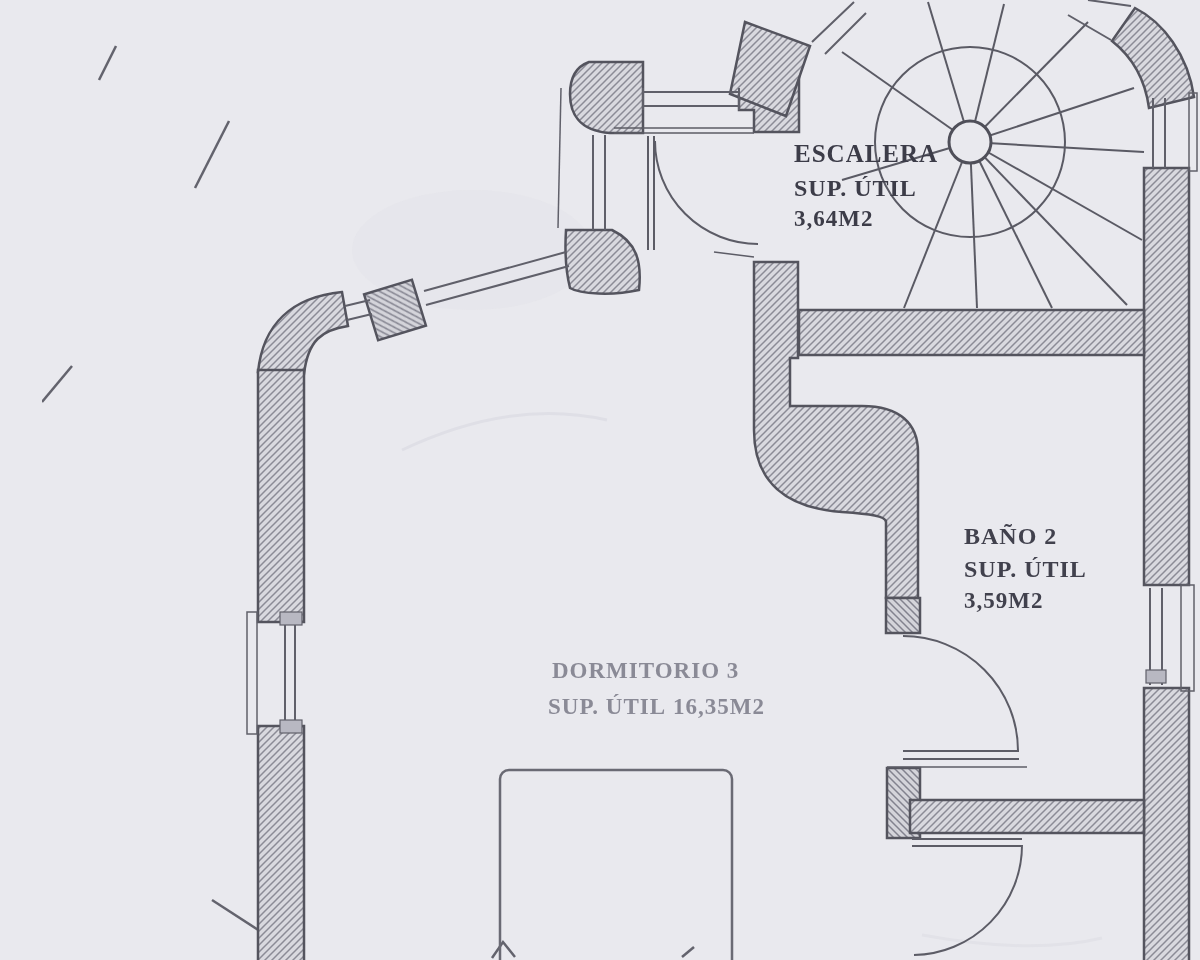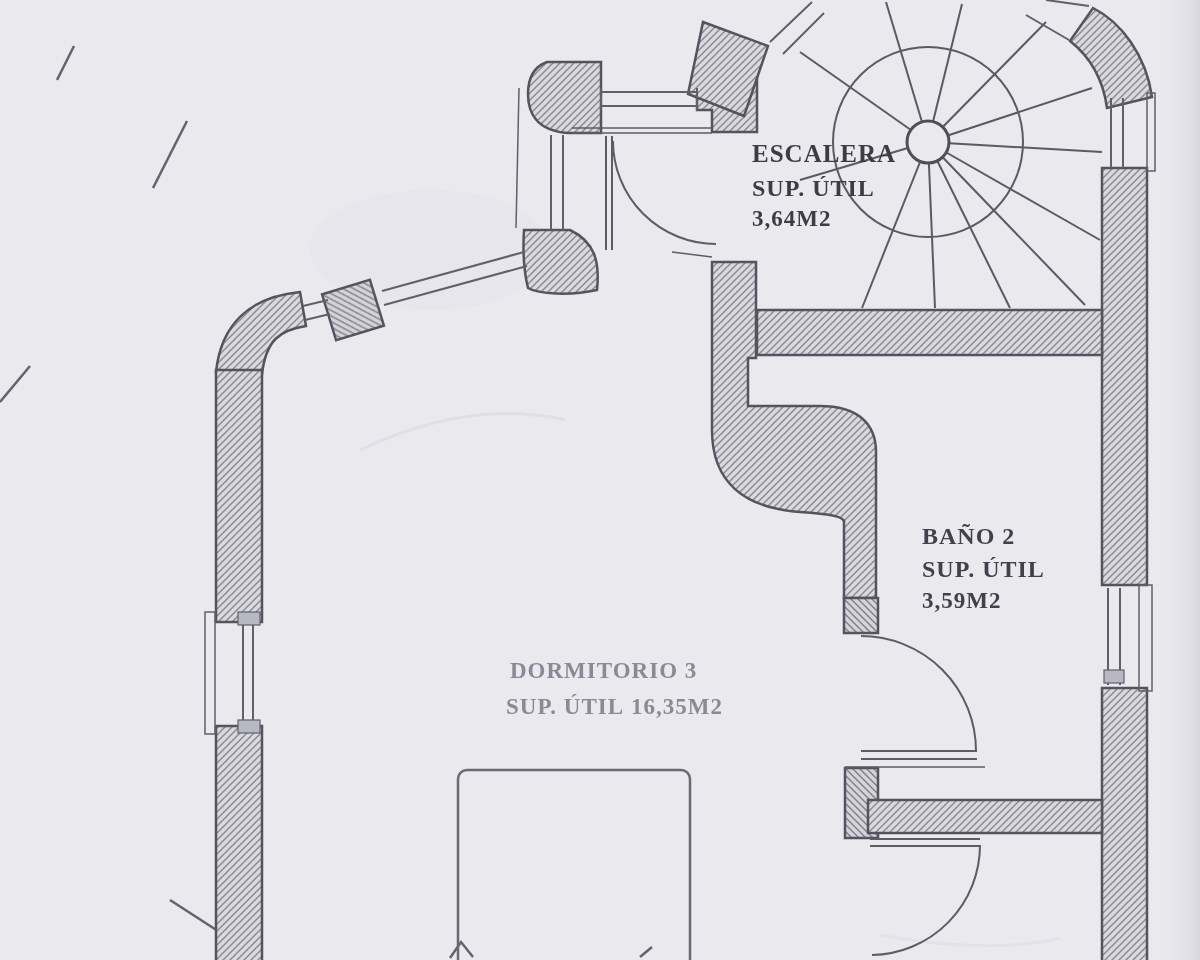"ESCALERA" #plan-wrap { padding-left: none -> 42px }
